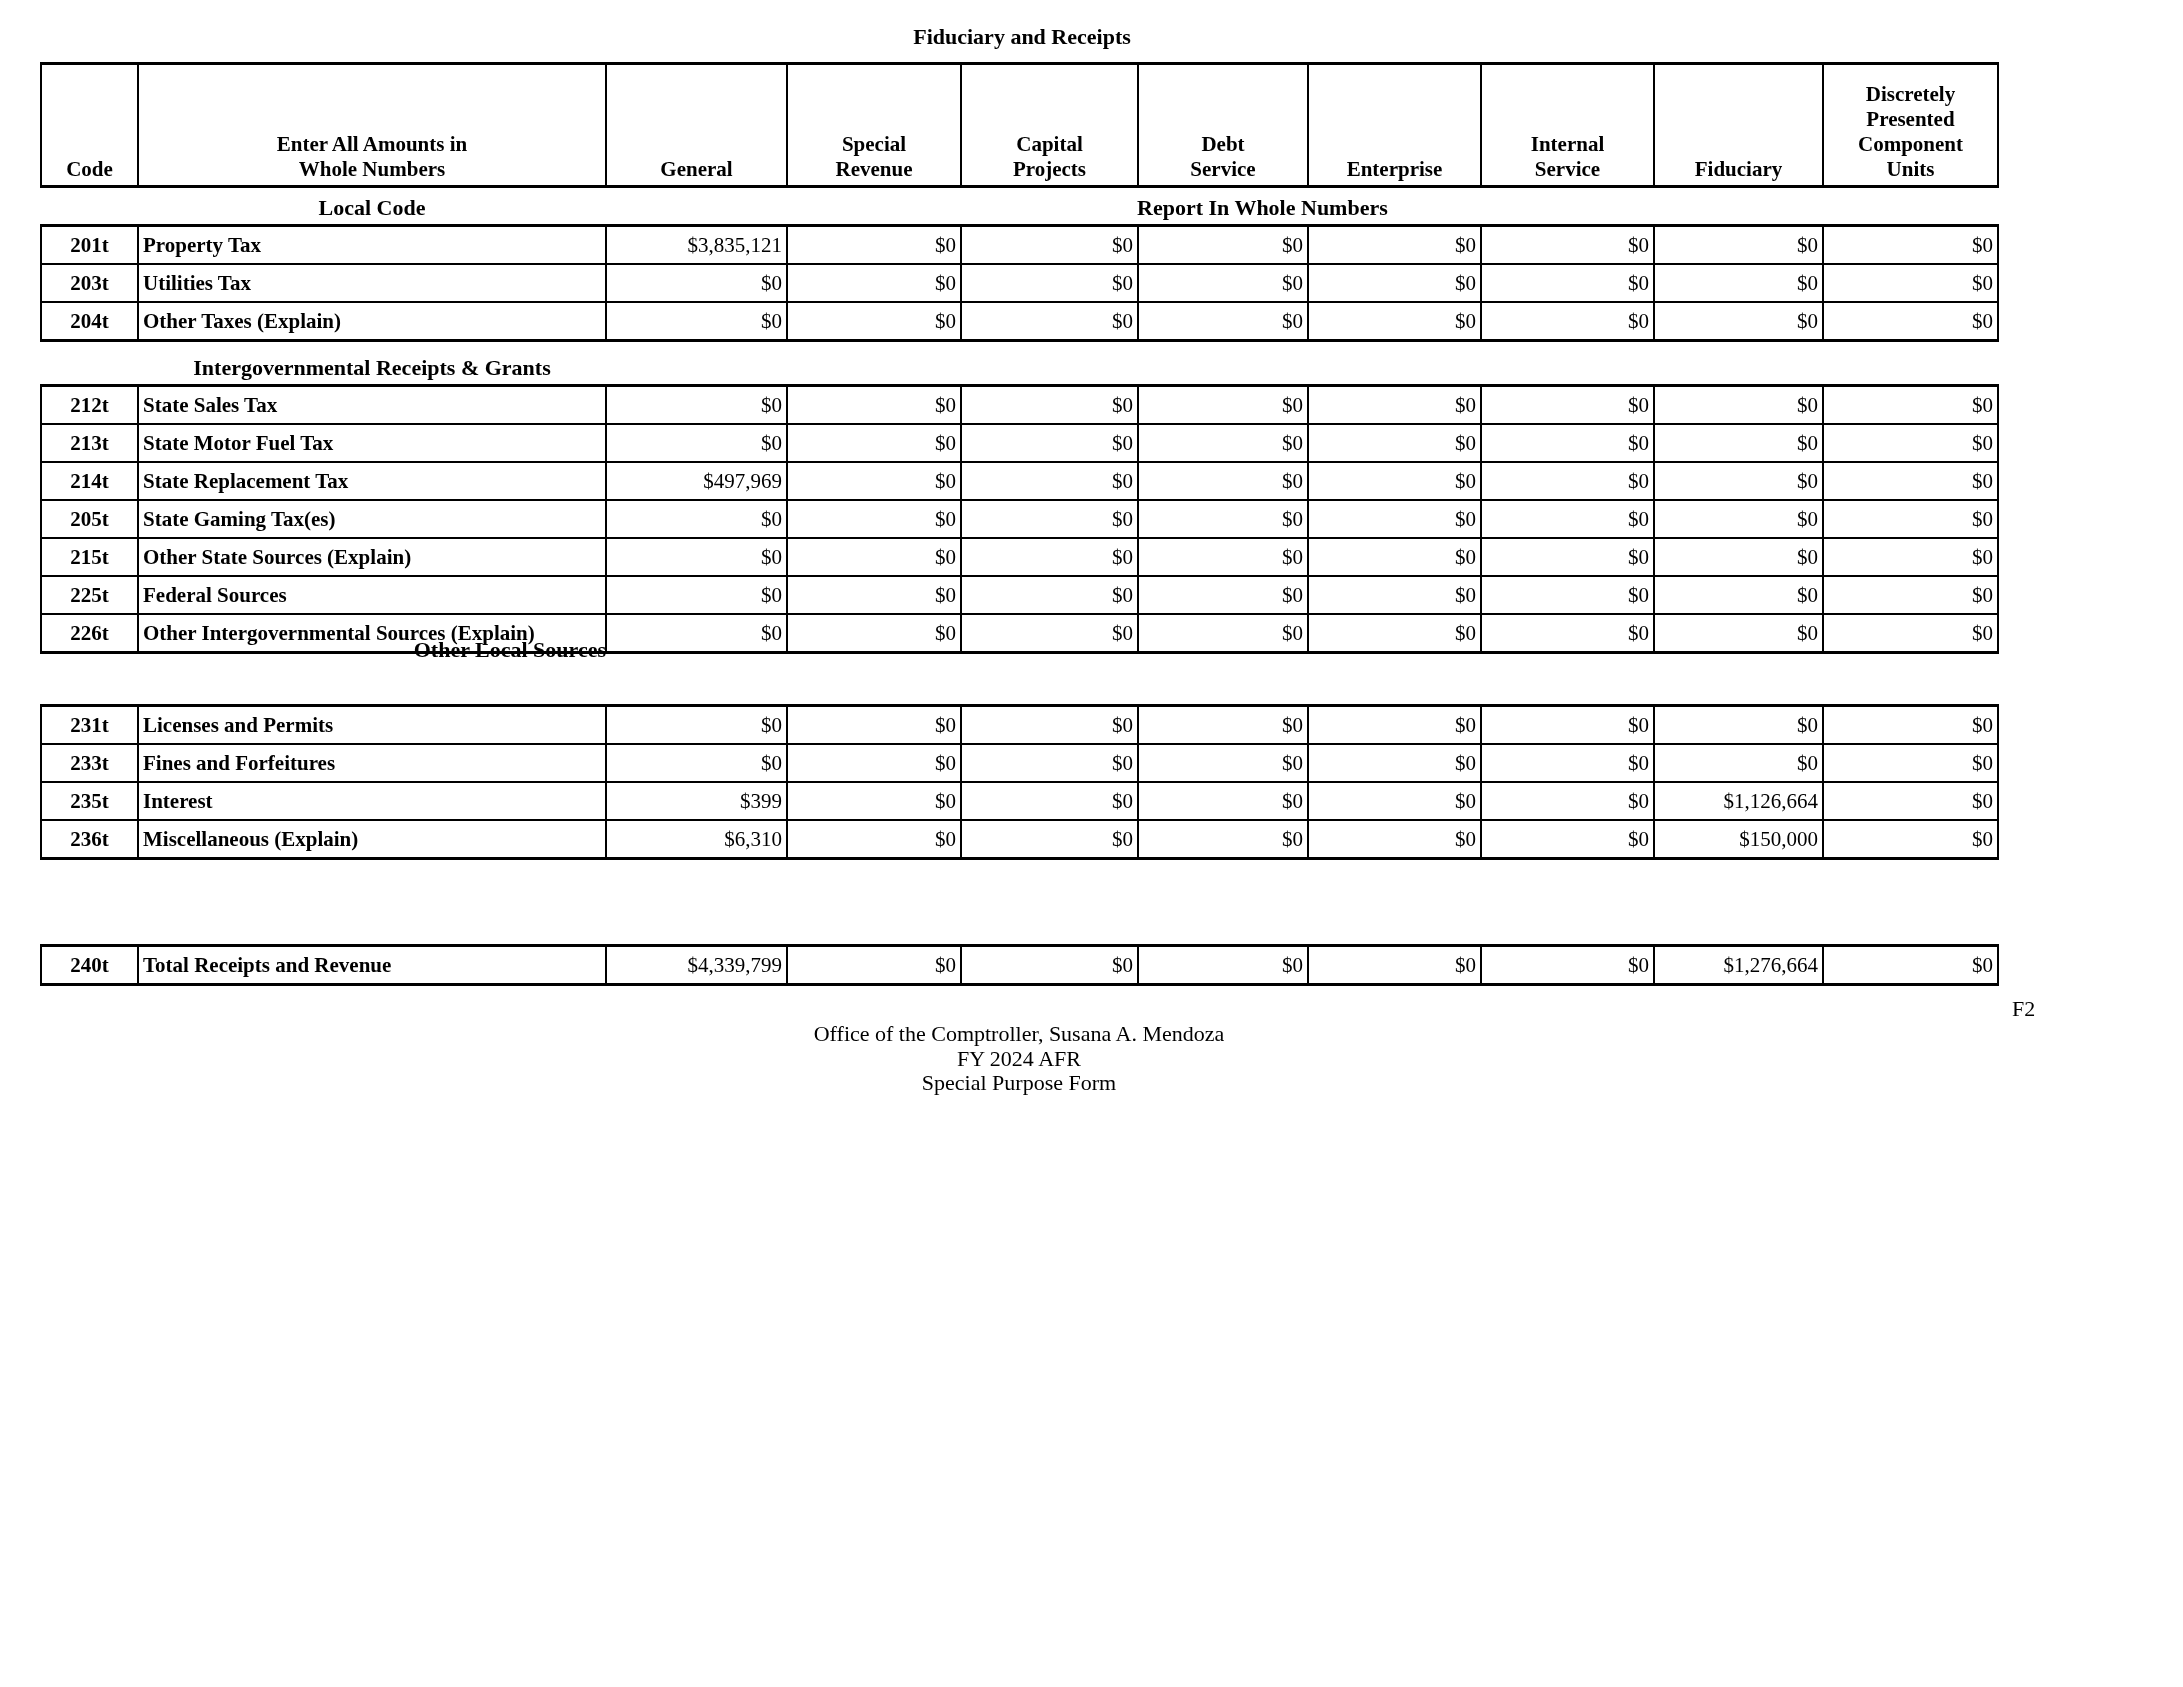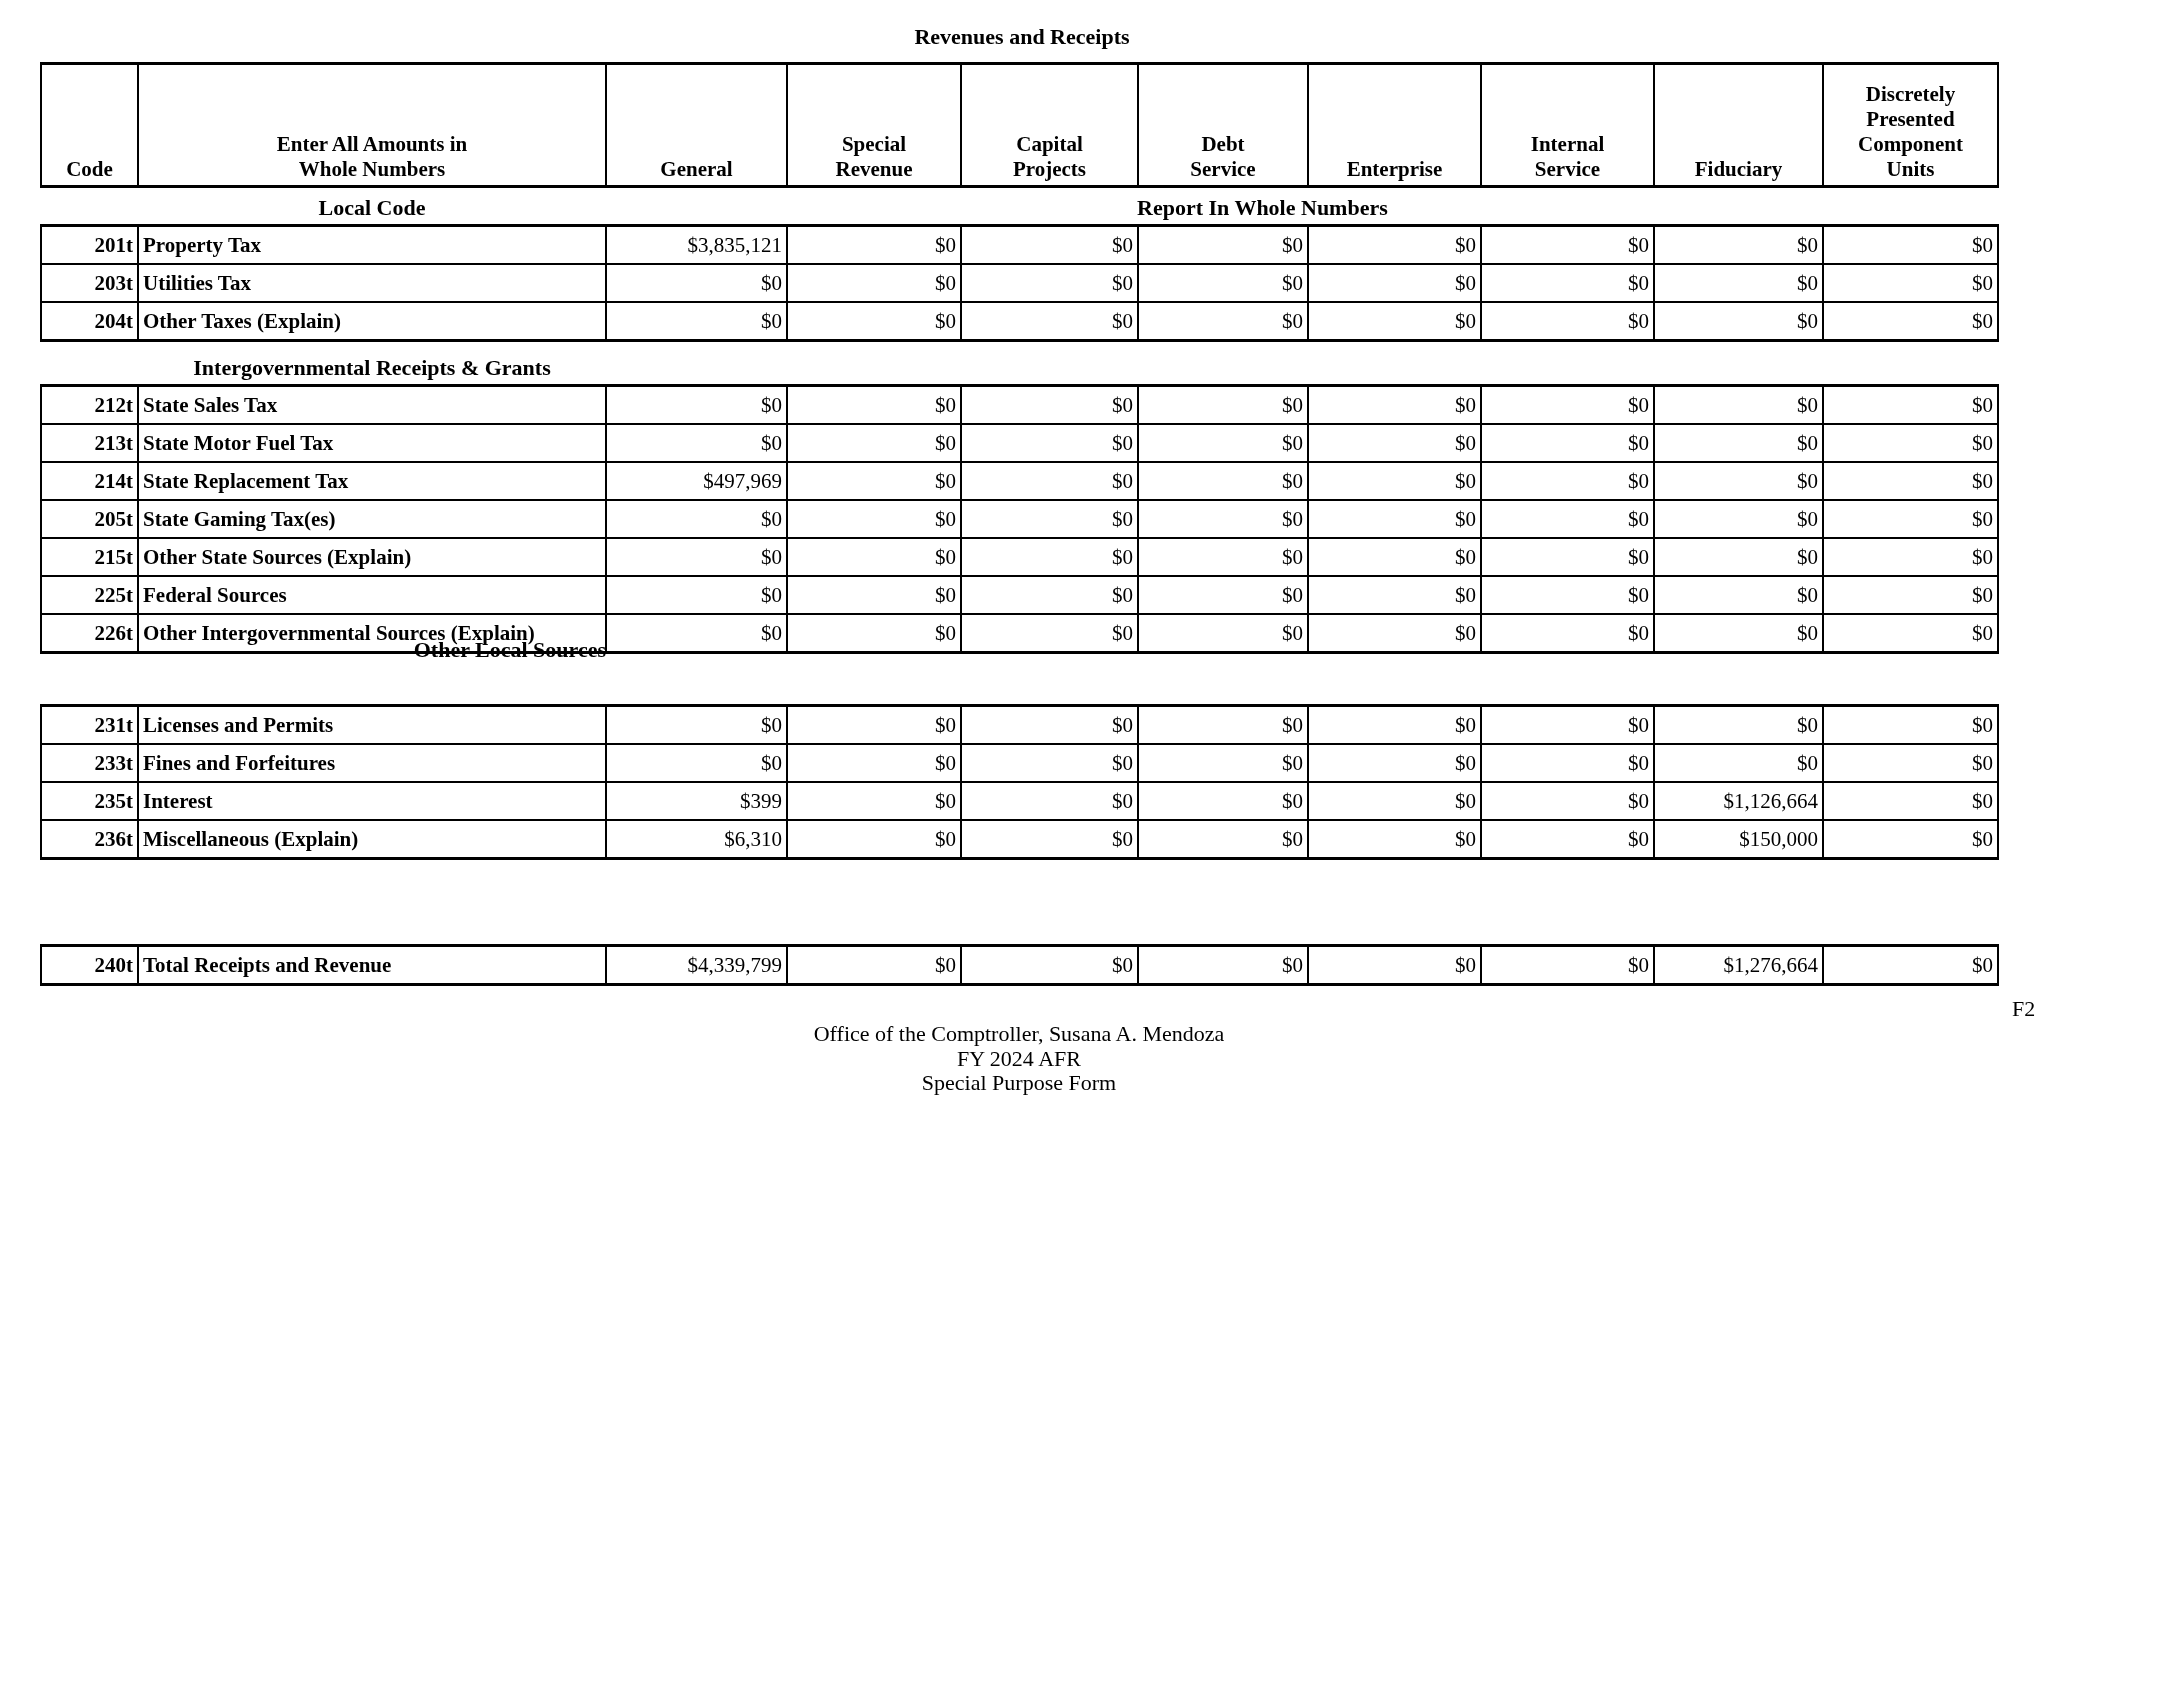"Revenues and Receipts" div.title { text: Revenues -> Fiduciary }
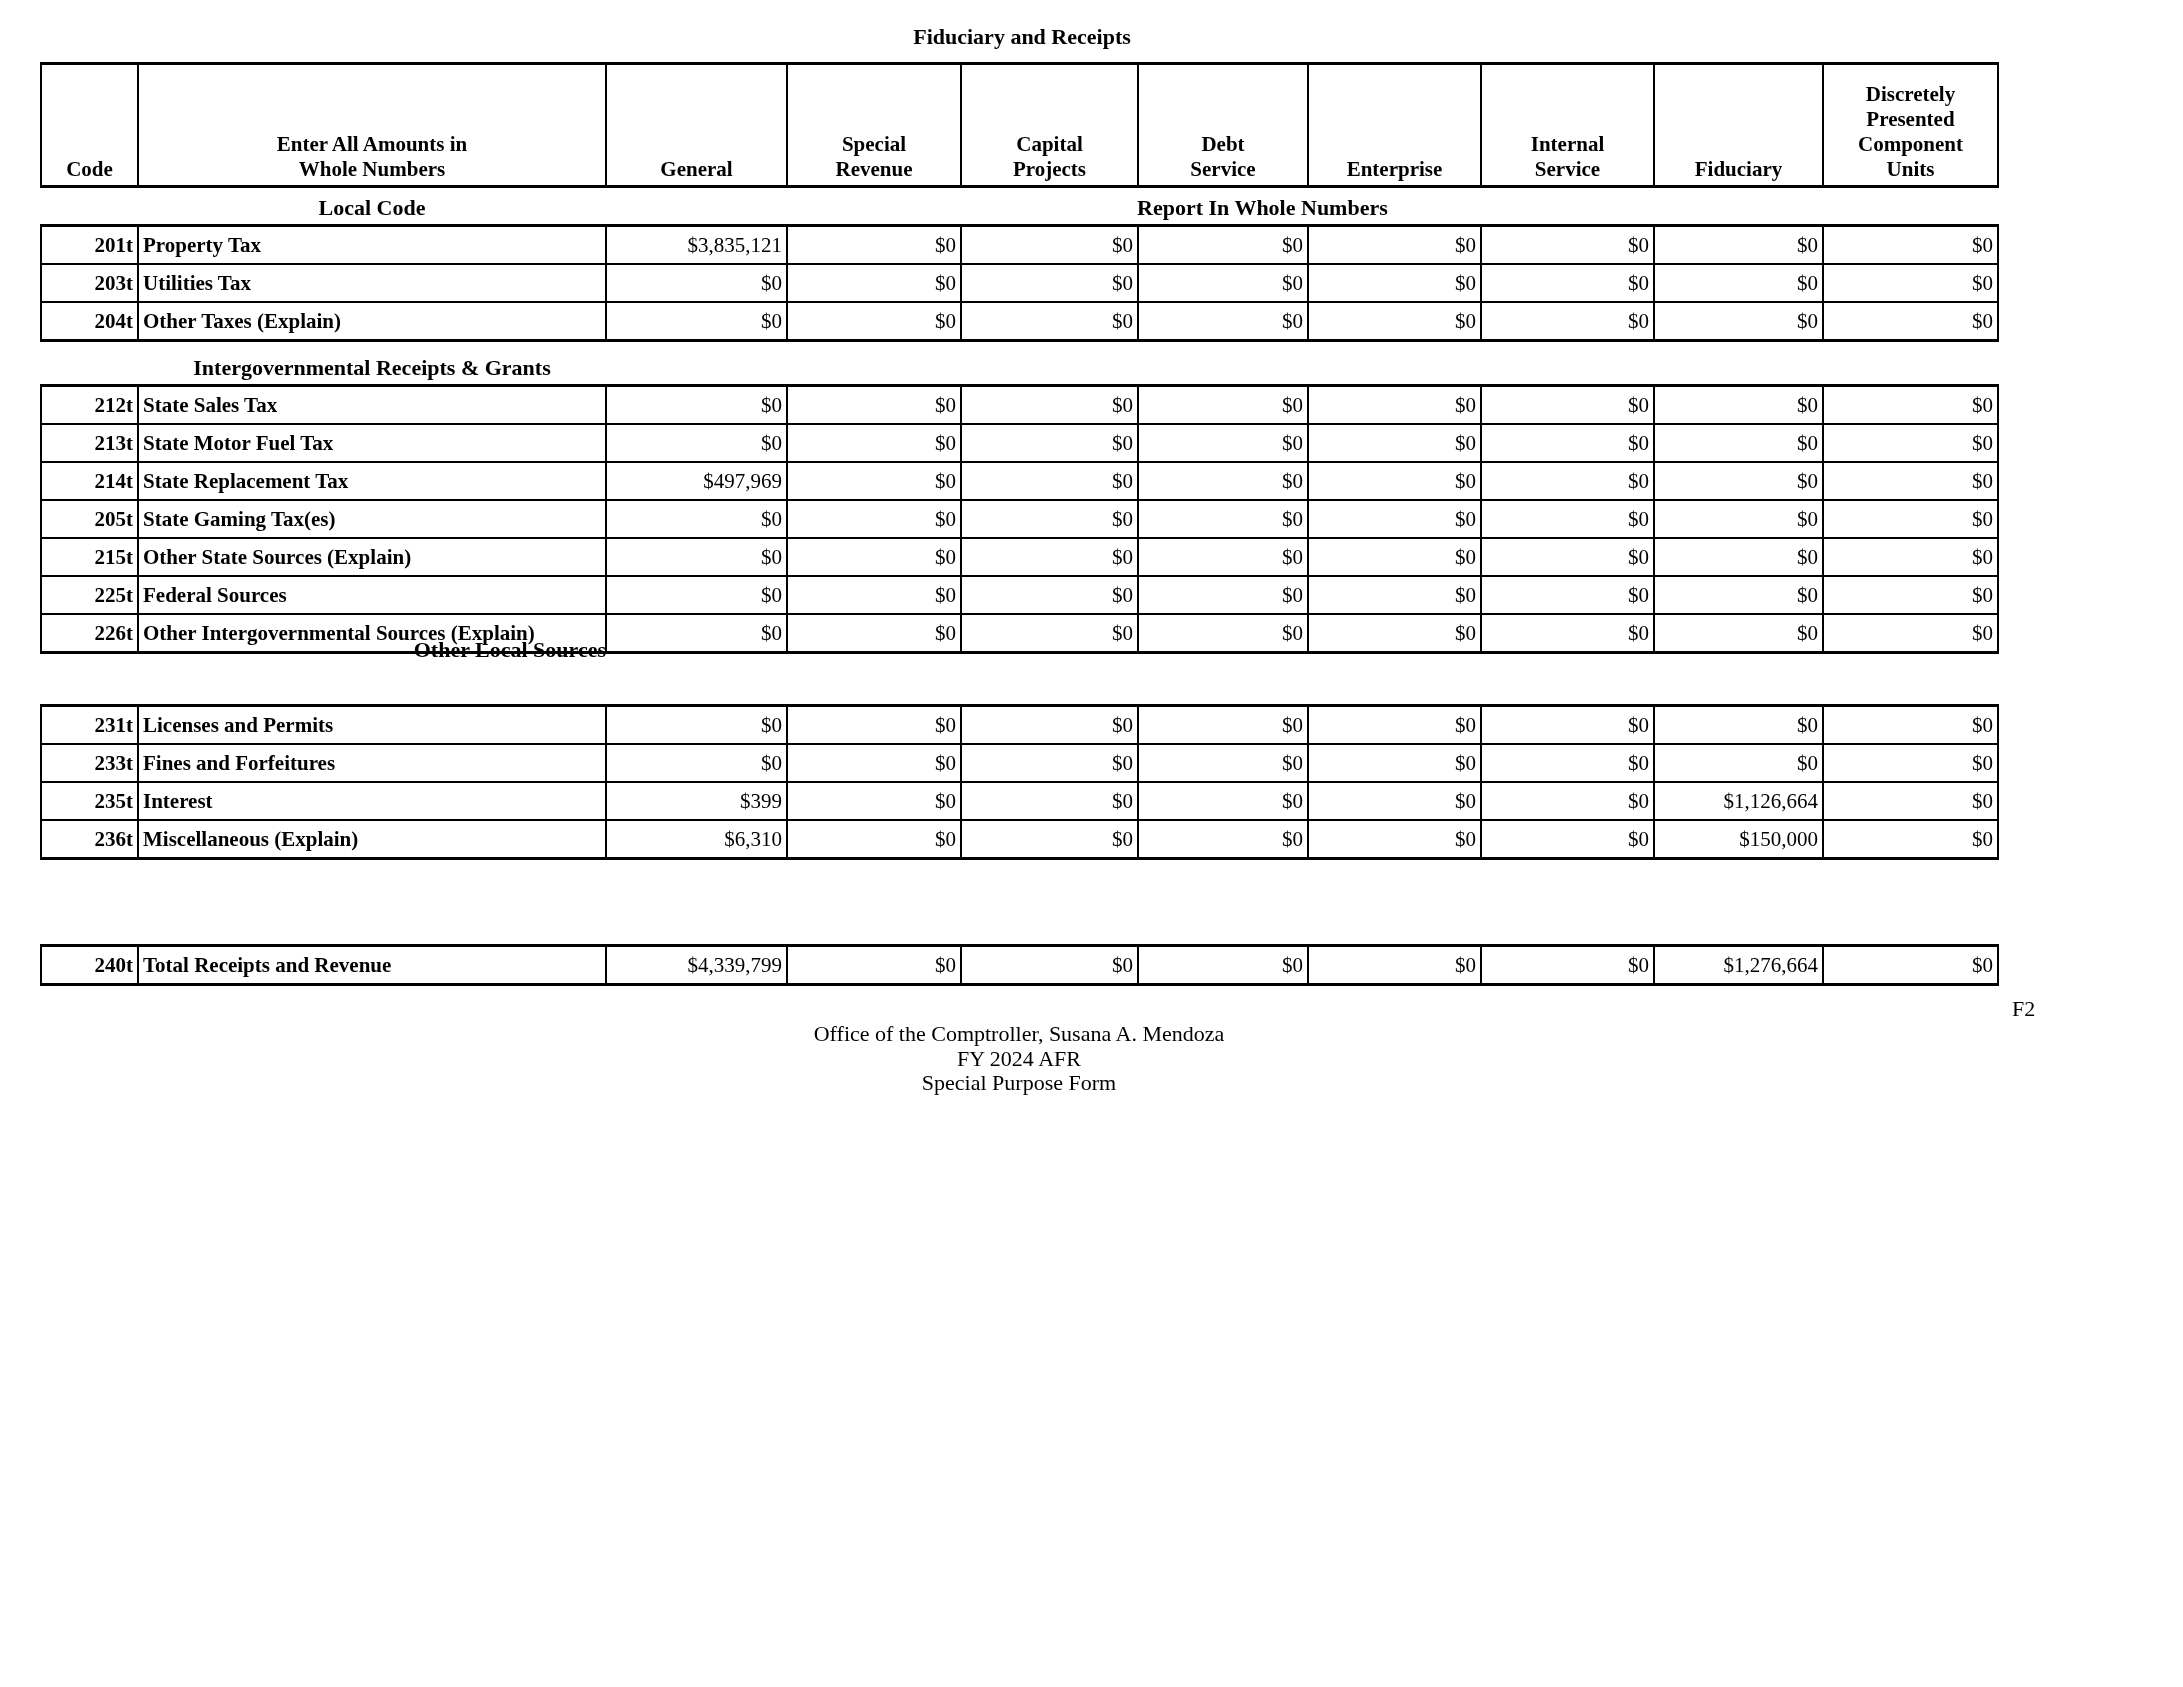"201t" td.code { text-align: right -> center }
